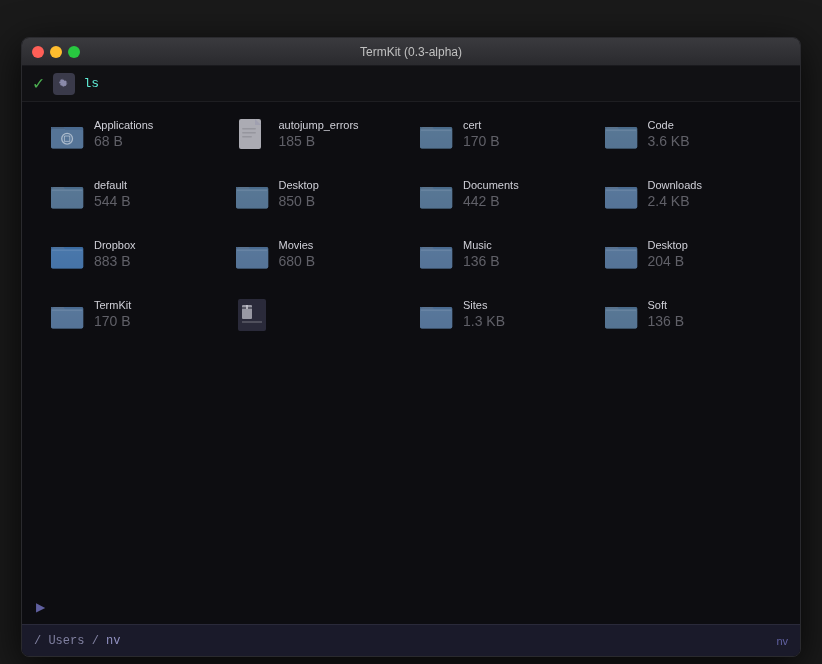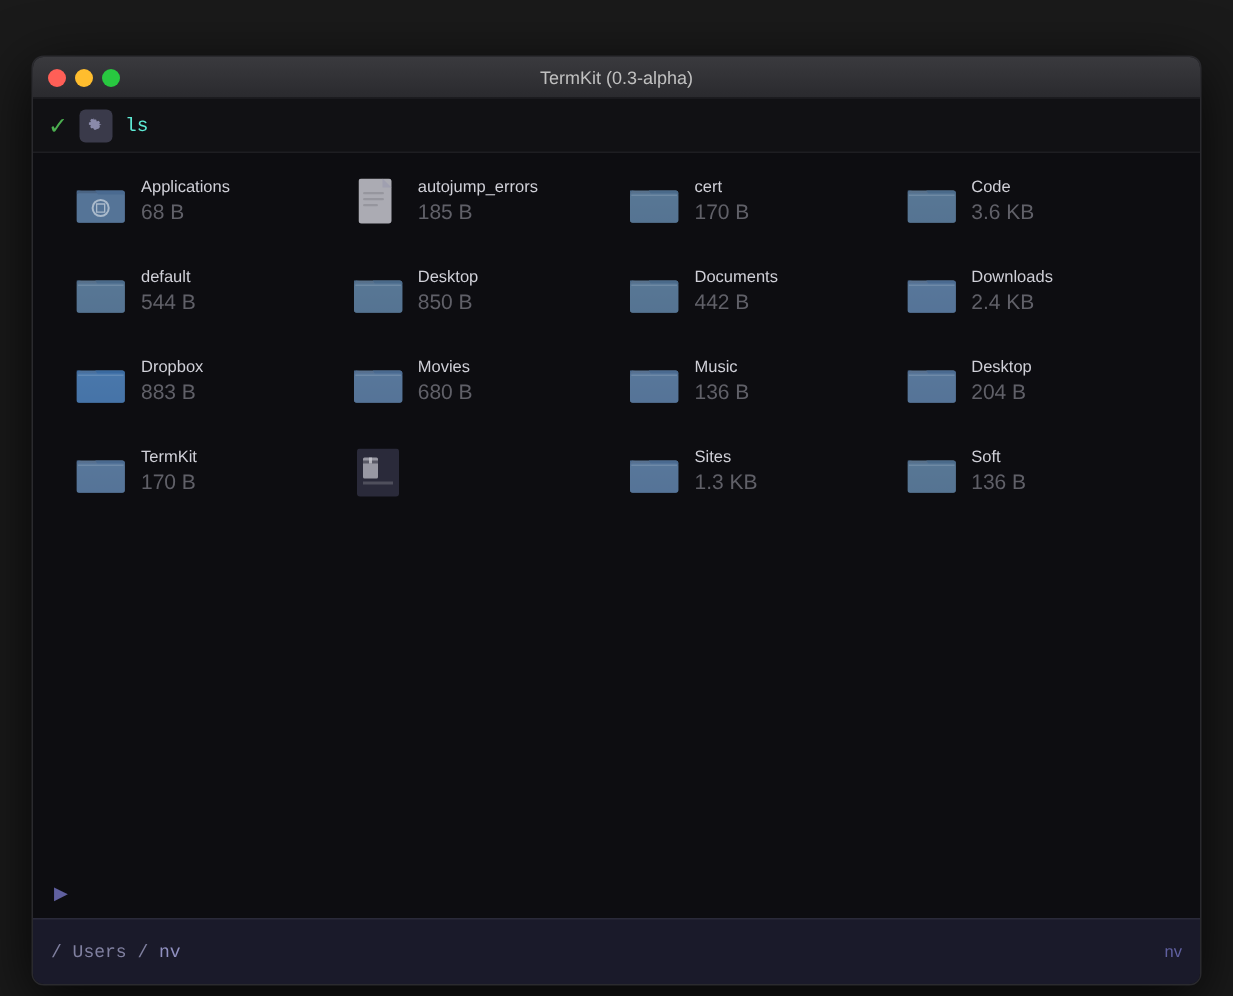"/ Users / nv" .statusbar { height: 44px -> 32px }
